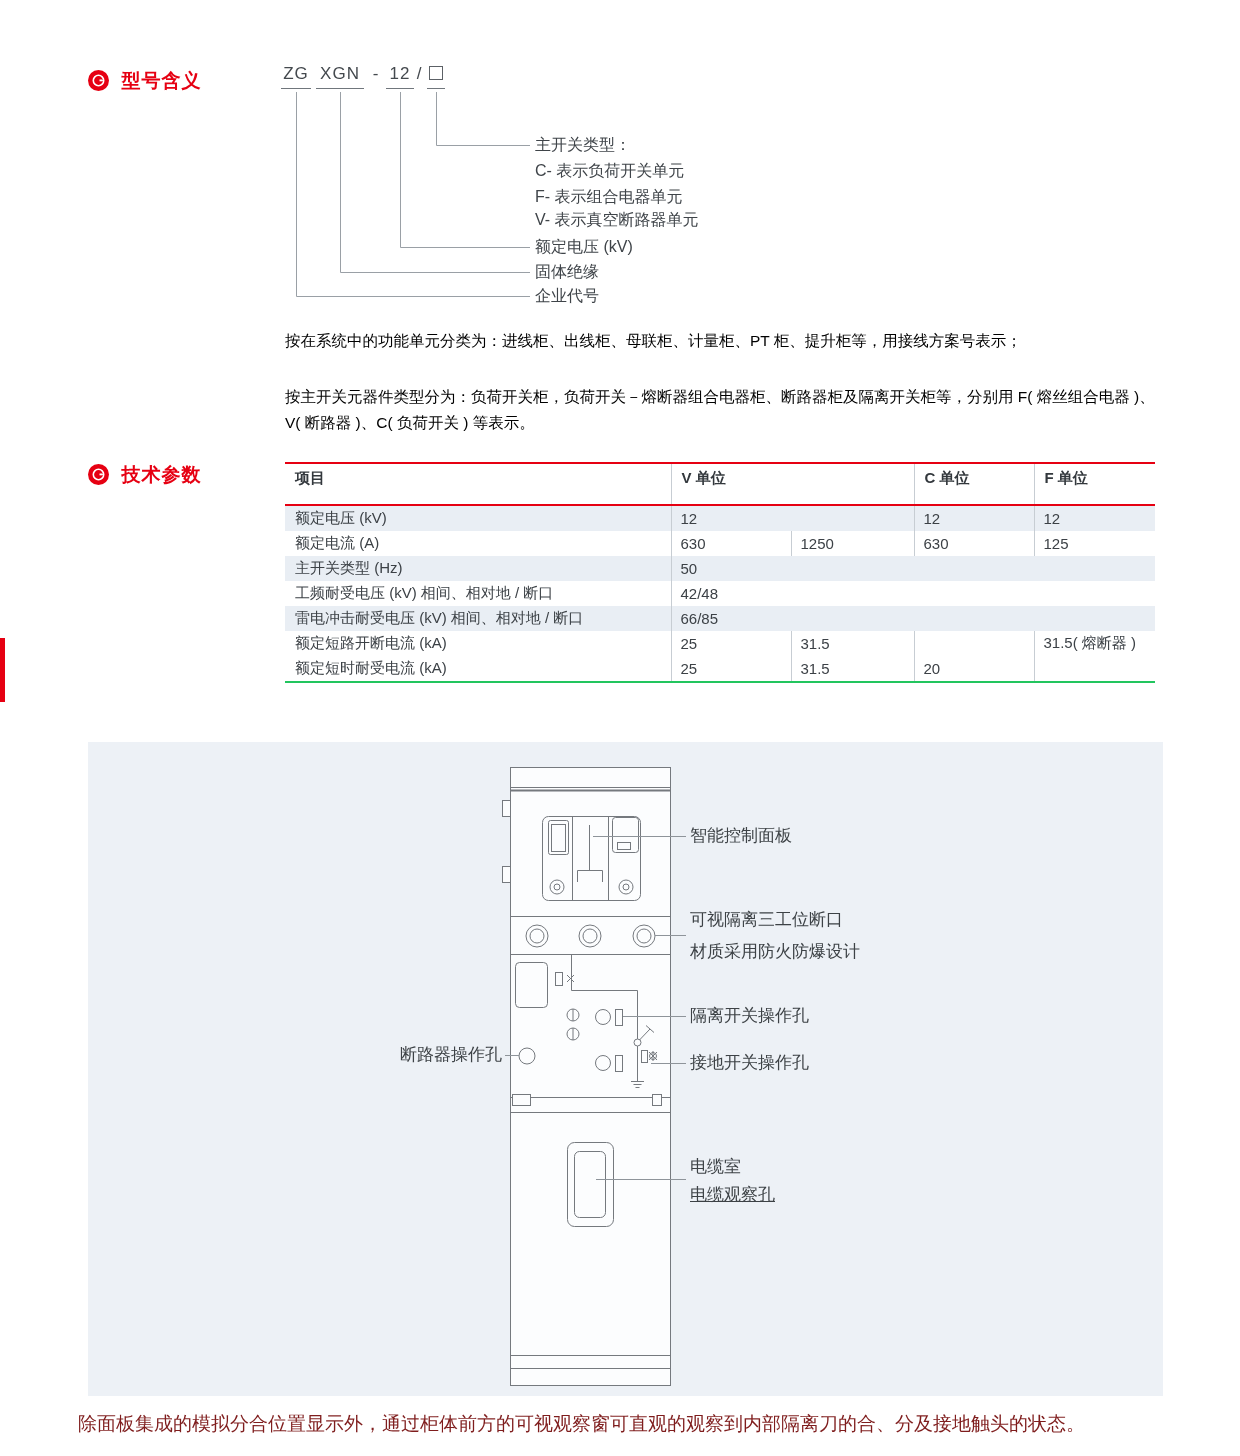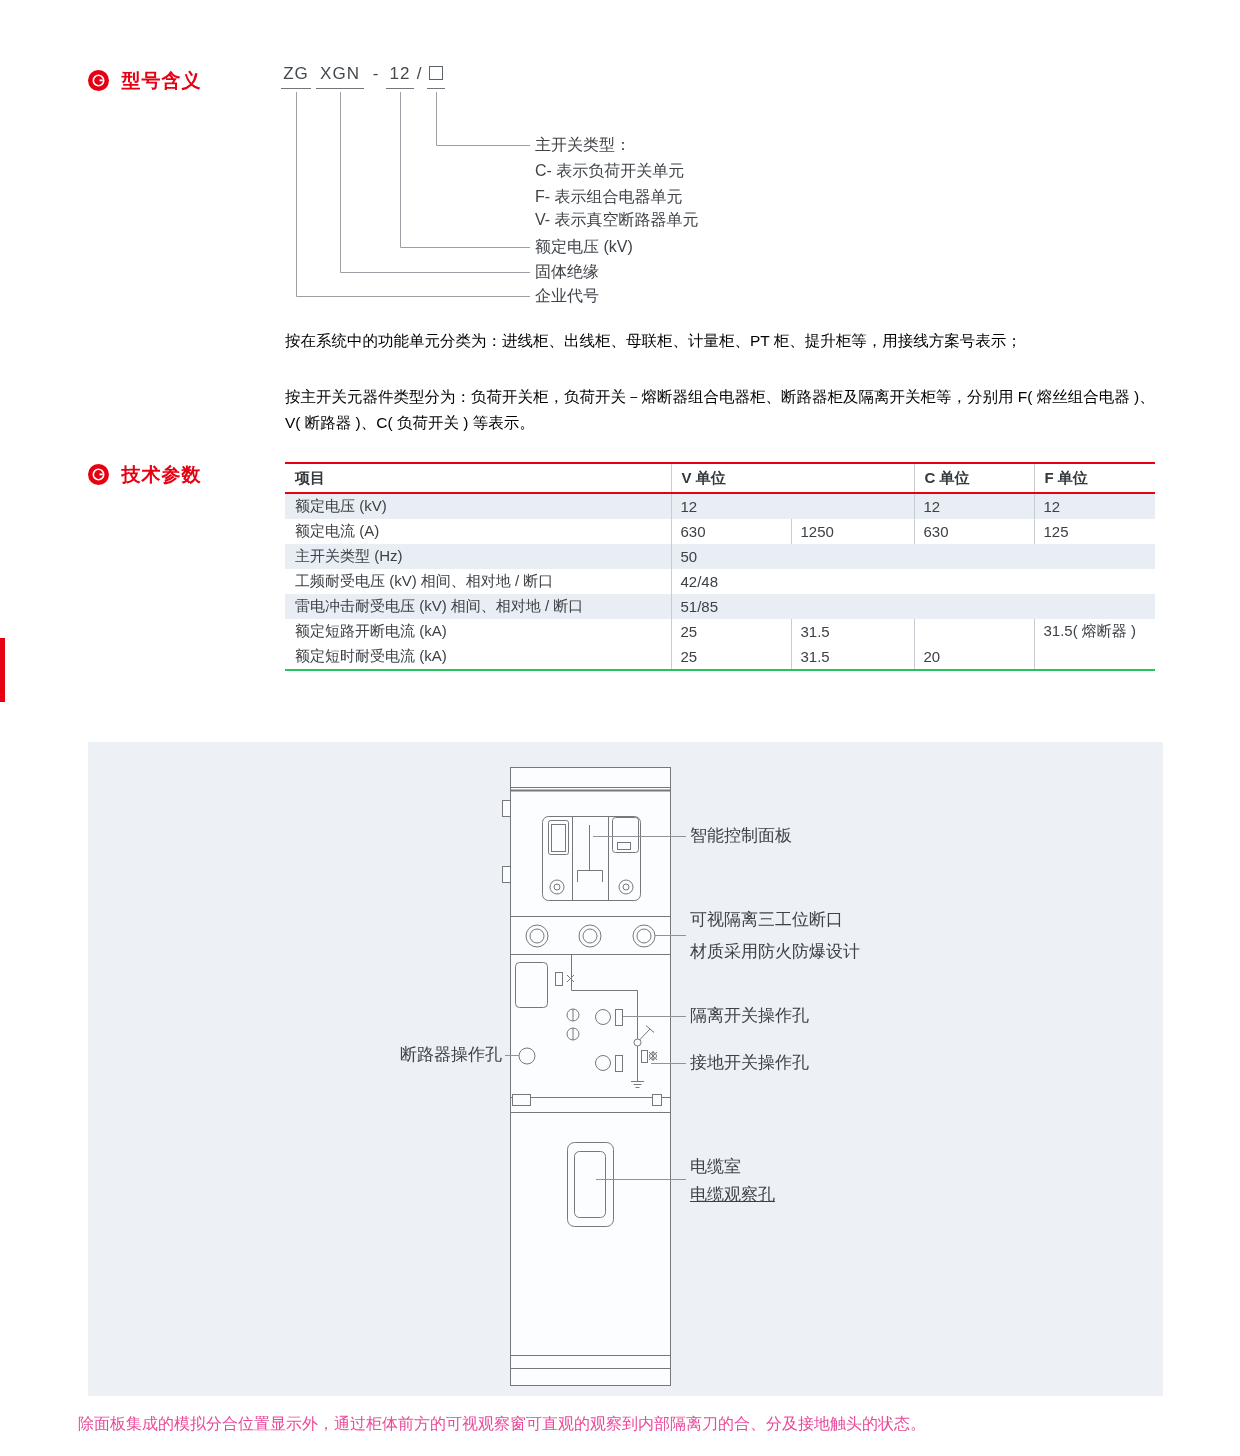"项目" #ptable th { padding: 0 0 0 10px -> 0 0 12px 10px }
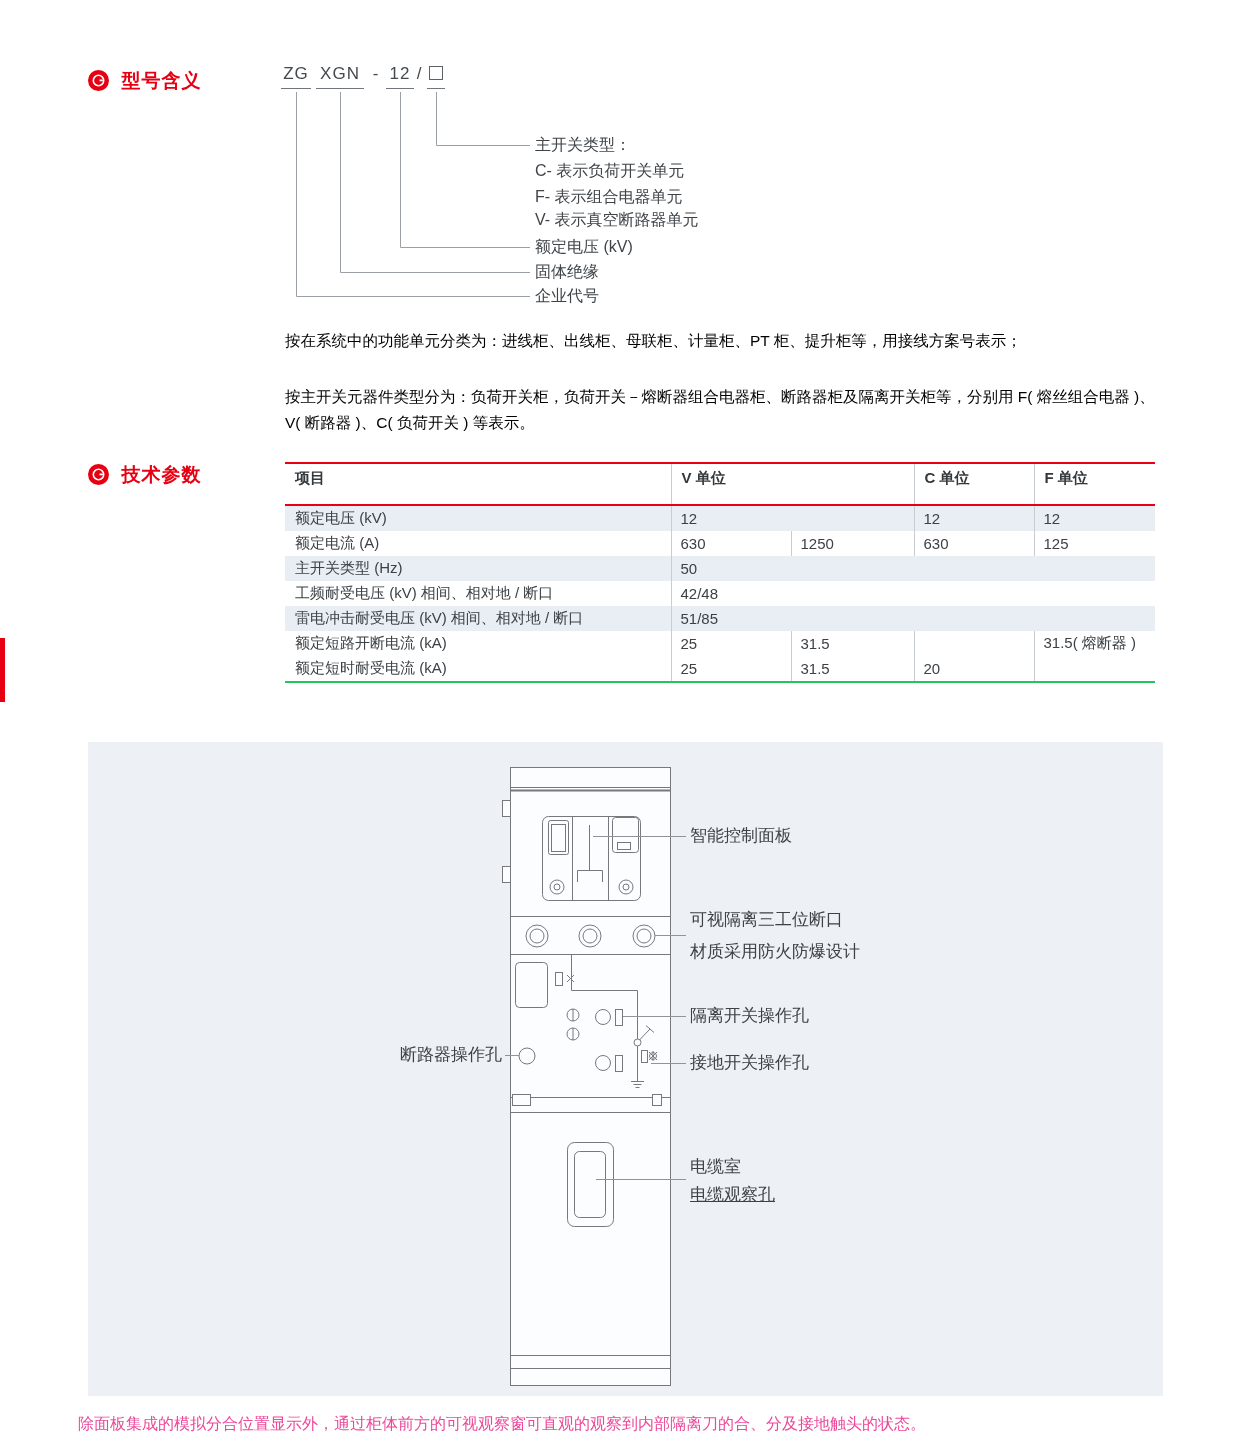"51/85" td { text: 51/85 -> 66/85 }
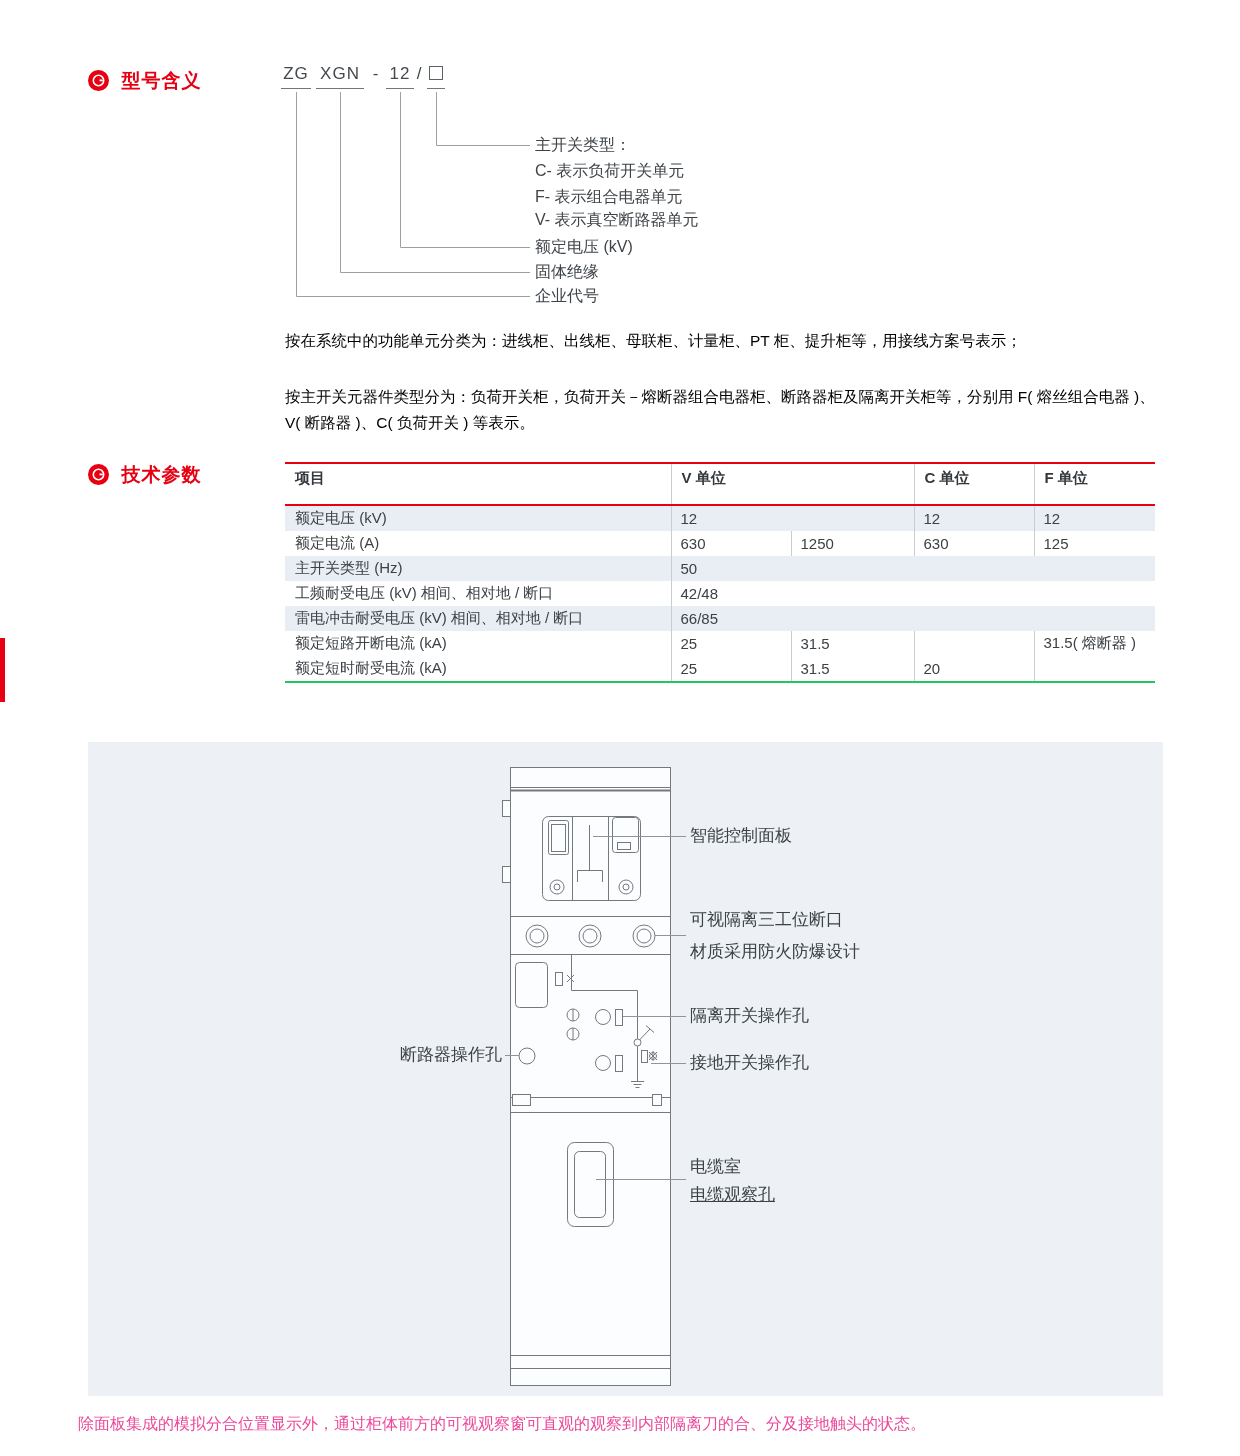"除面板集成的模拟分合位置显示外，通过柜体前方的可视观察窗可直观的观察到内部隔离刀" .caption { color: #ec4899 -> #7f1d1d; font-size: 16px -> 19px }
